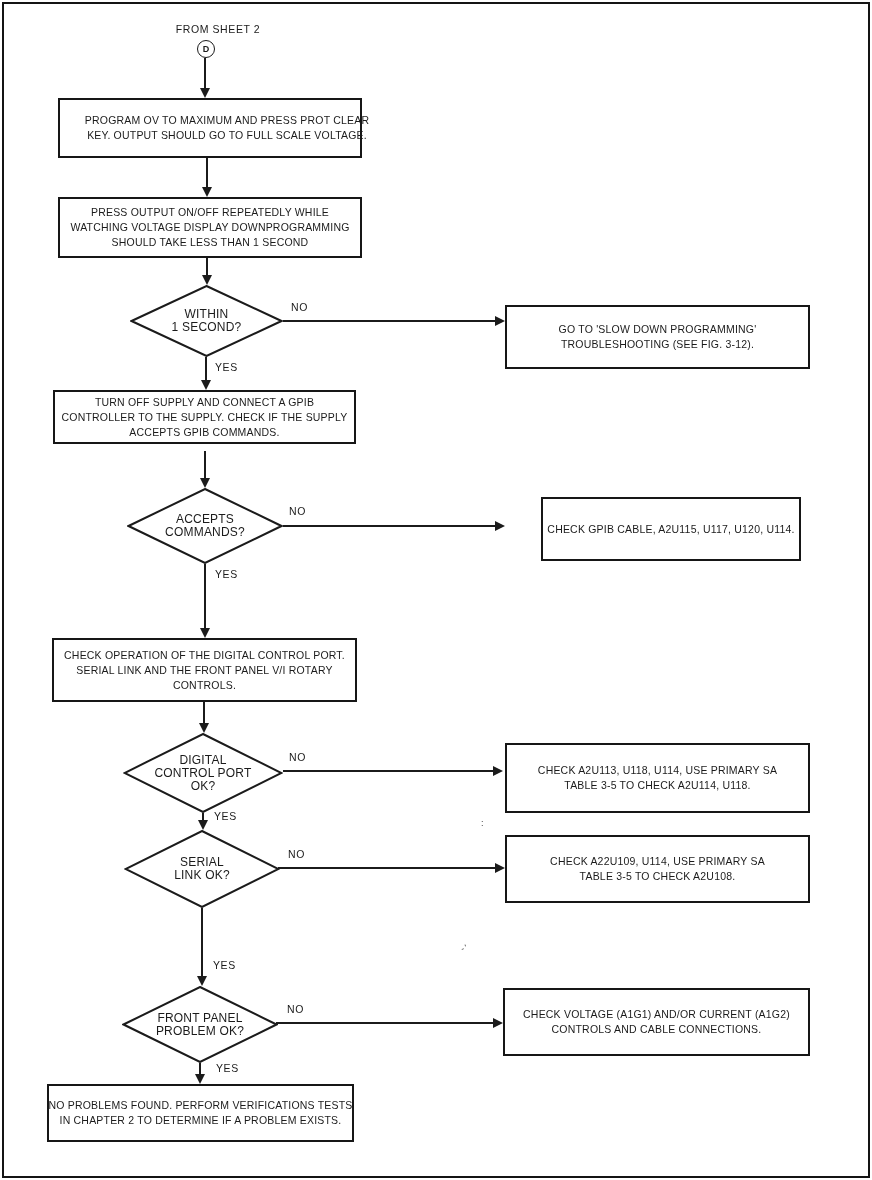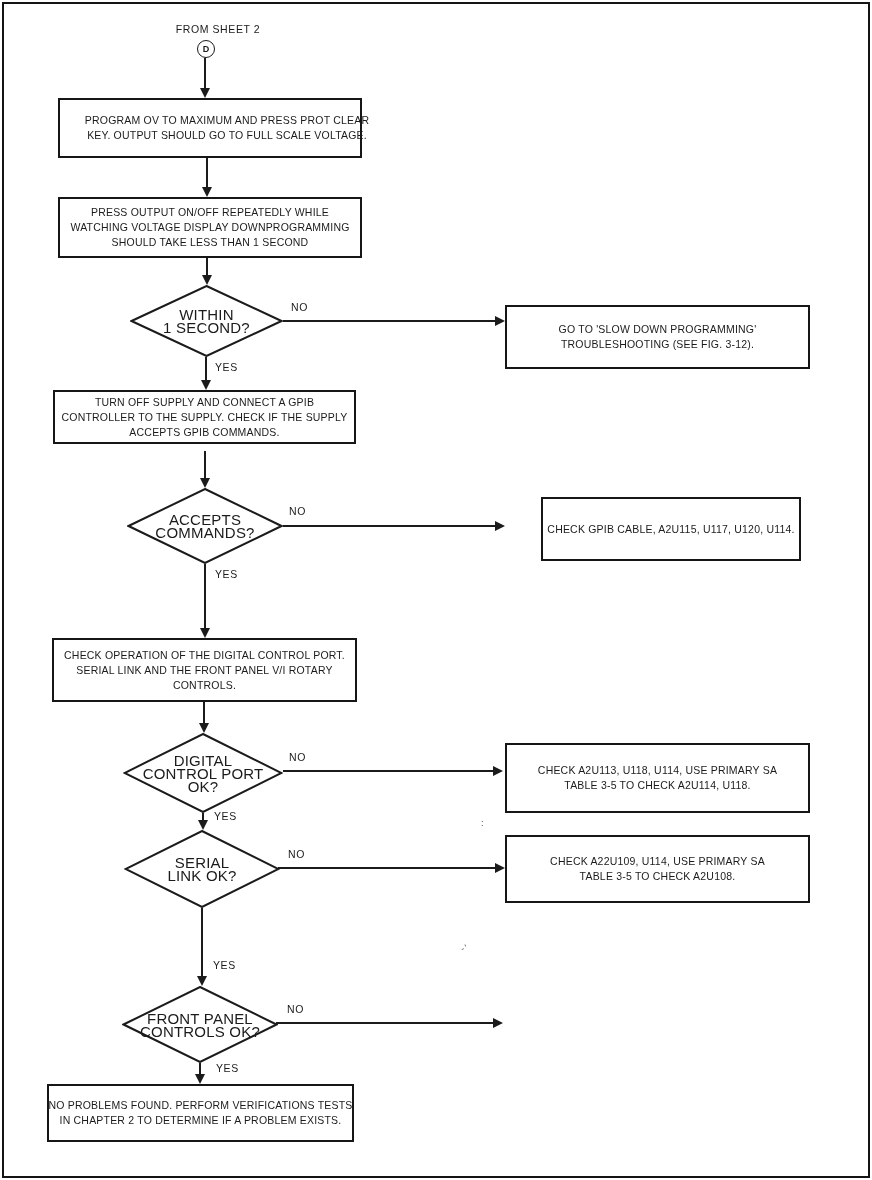"WITHIN" .dtxt { font-size: 15px -> 12px }
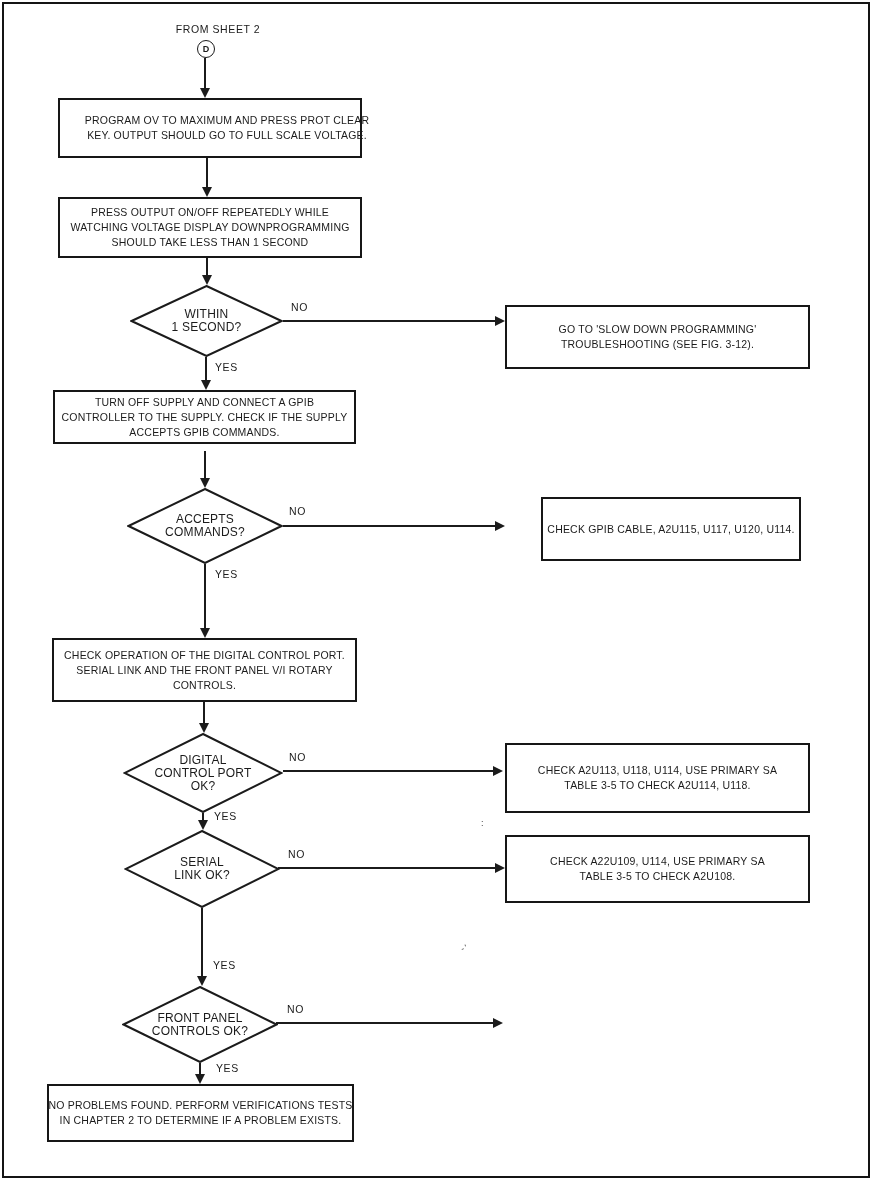"CHECK VOLTAGE (A1G1) AND/OR CURRENT" div.pbox { html: none -> <div> <span>CHECK VOLTAGE (A1G1) AND/OR CURRENT (A1G2)</span> <span>CONTROLS AND CABLE CONNECTIONS.</span> </div> }
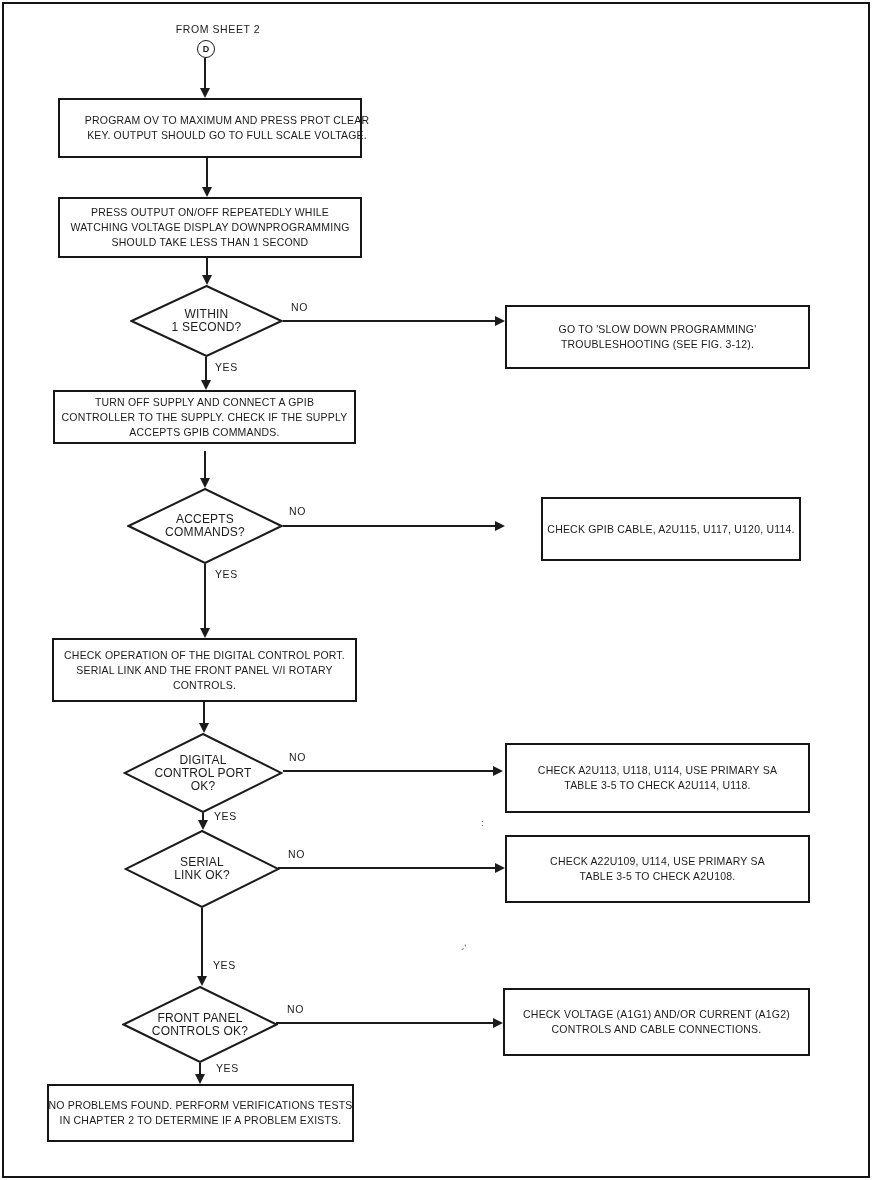"CONTROLS OK?" span { text: CONTROLS -> PROBLEM }
